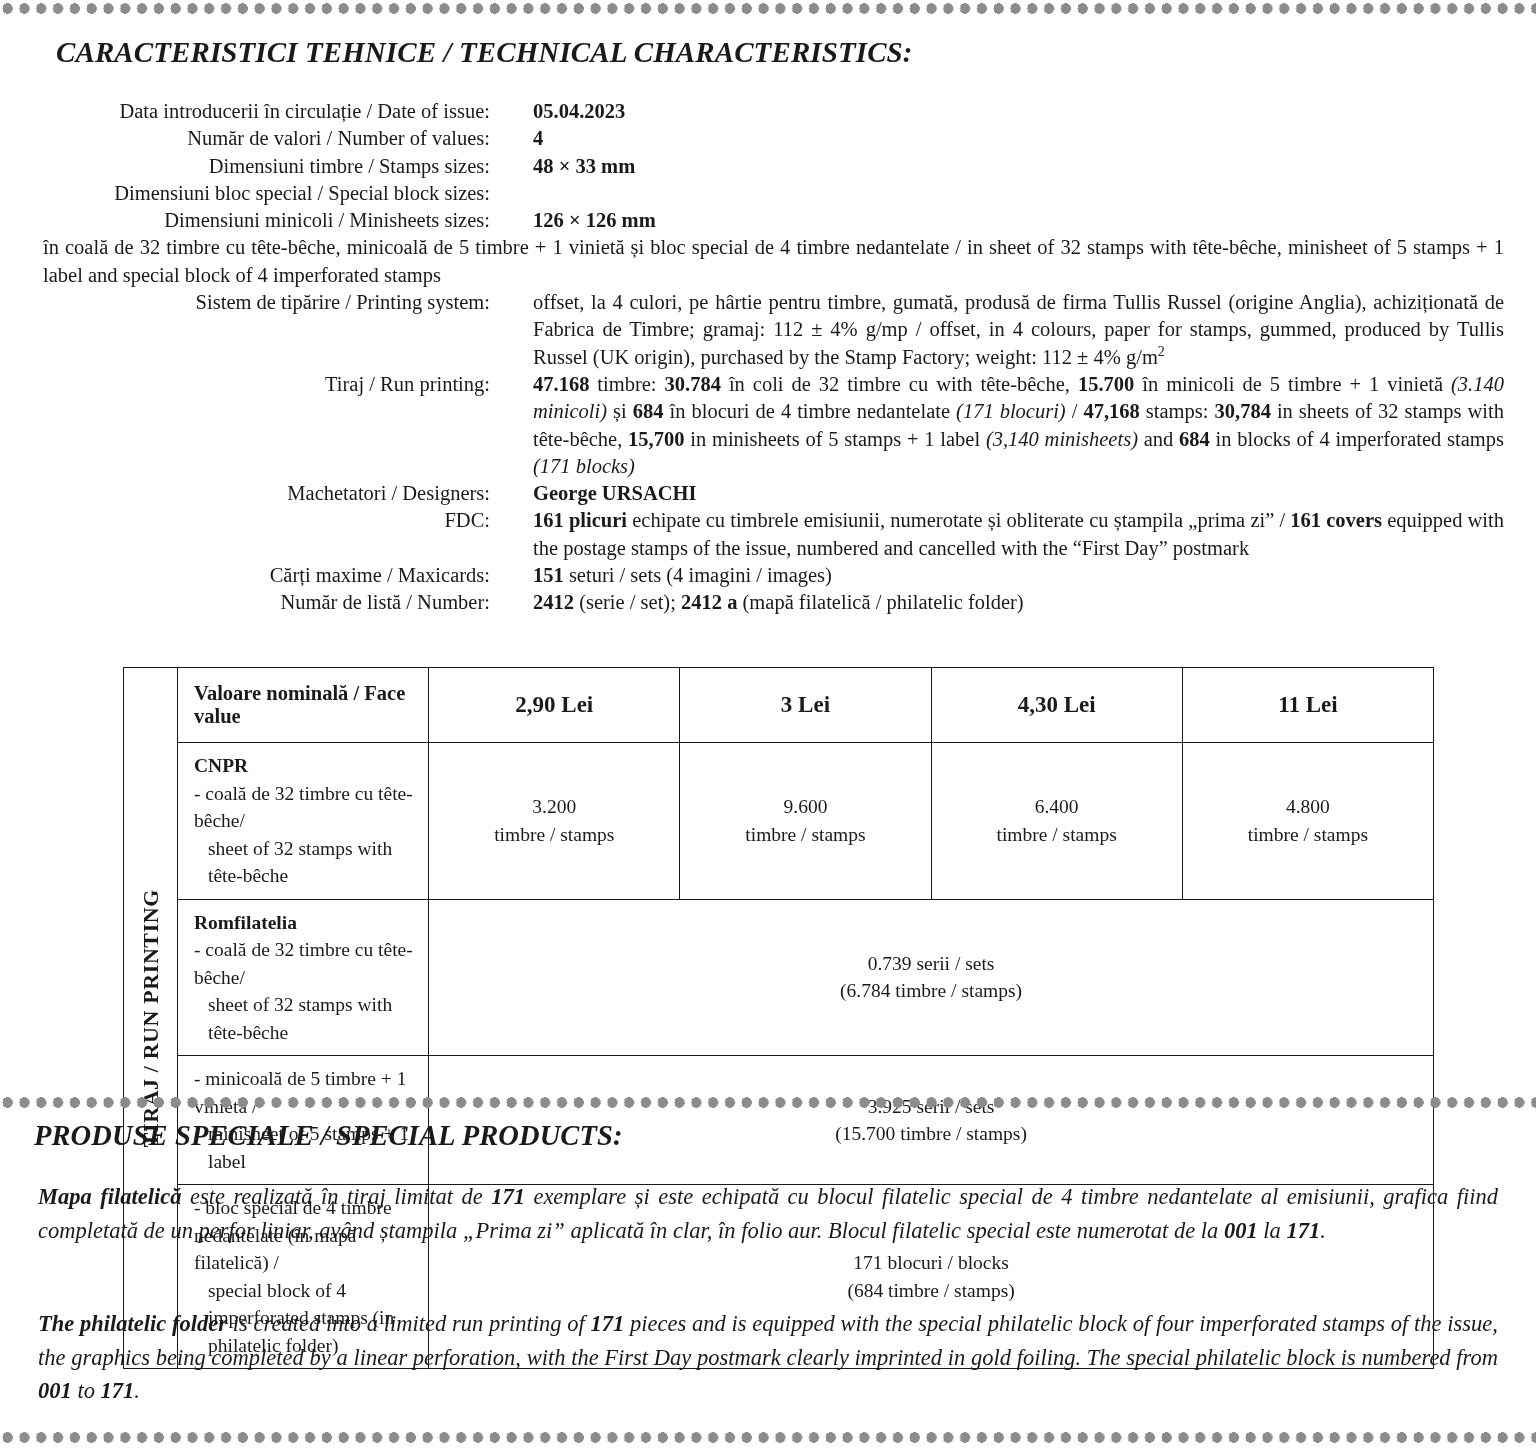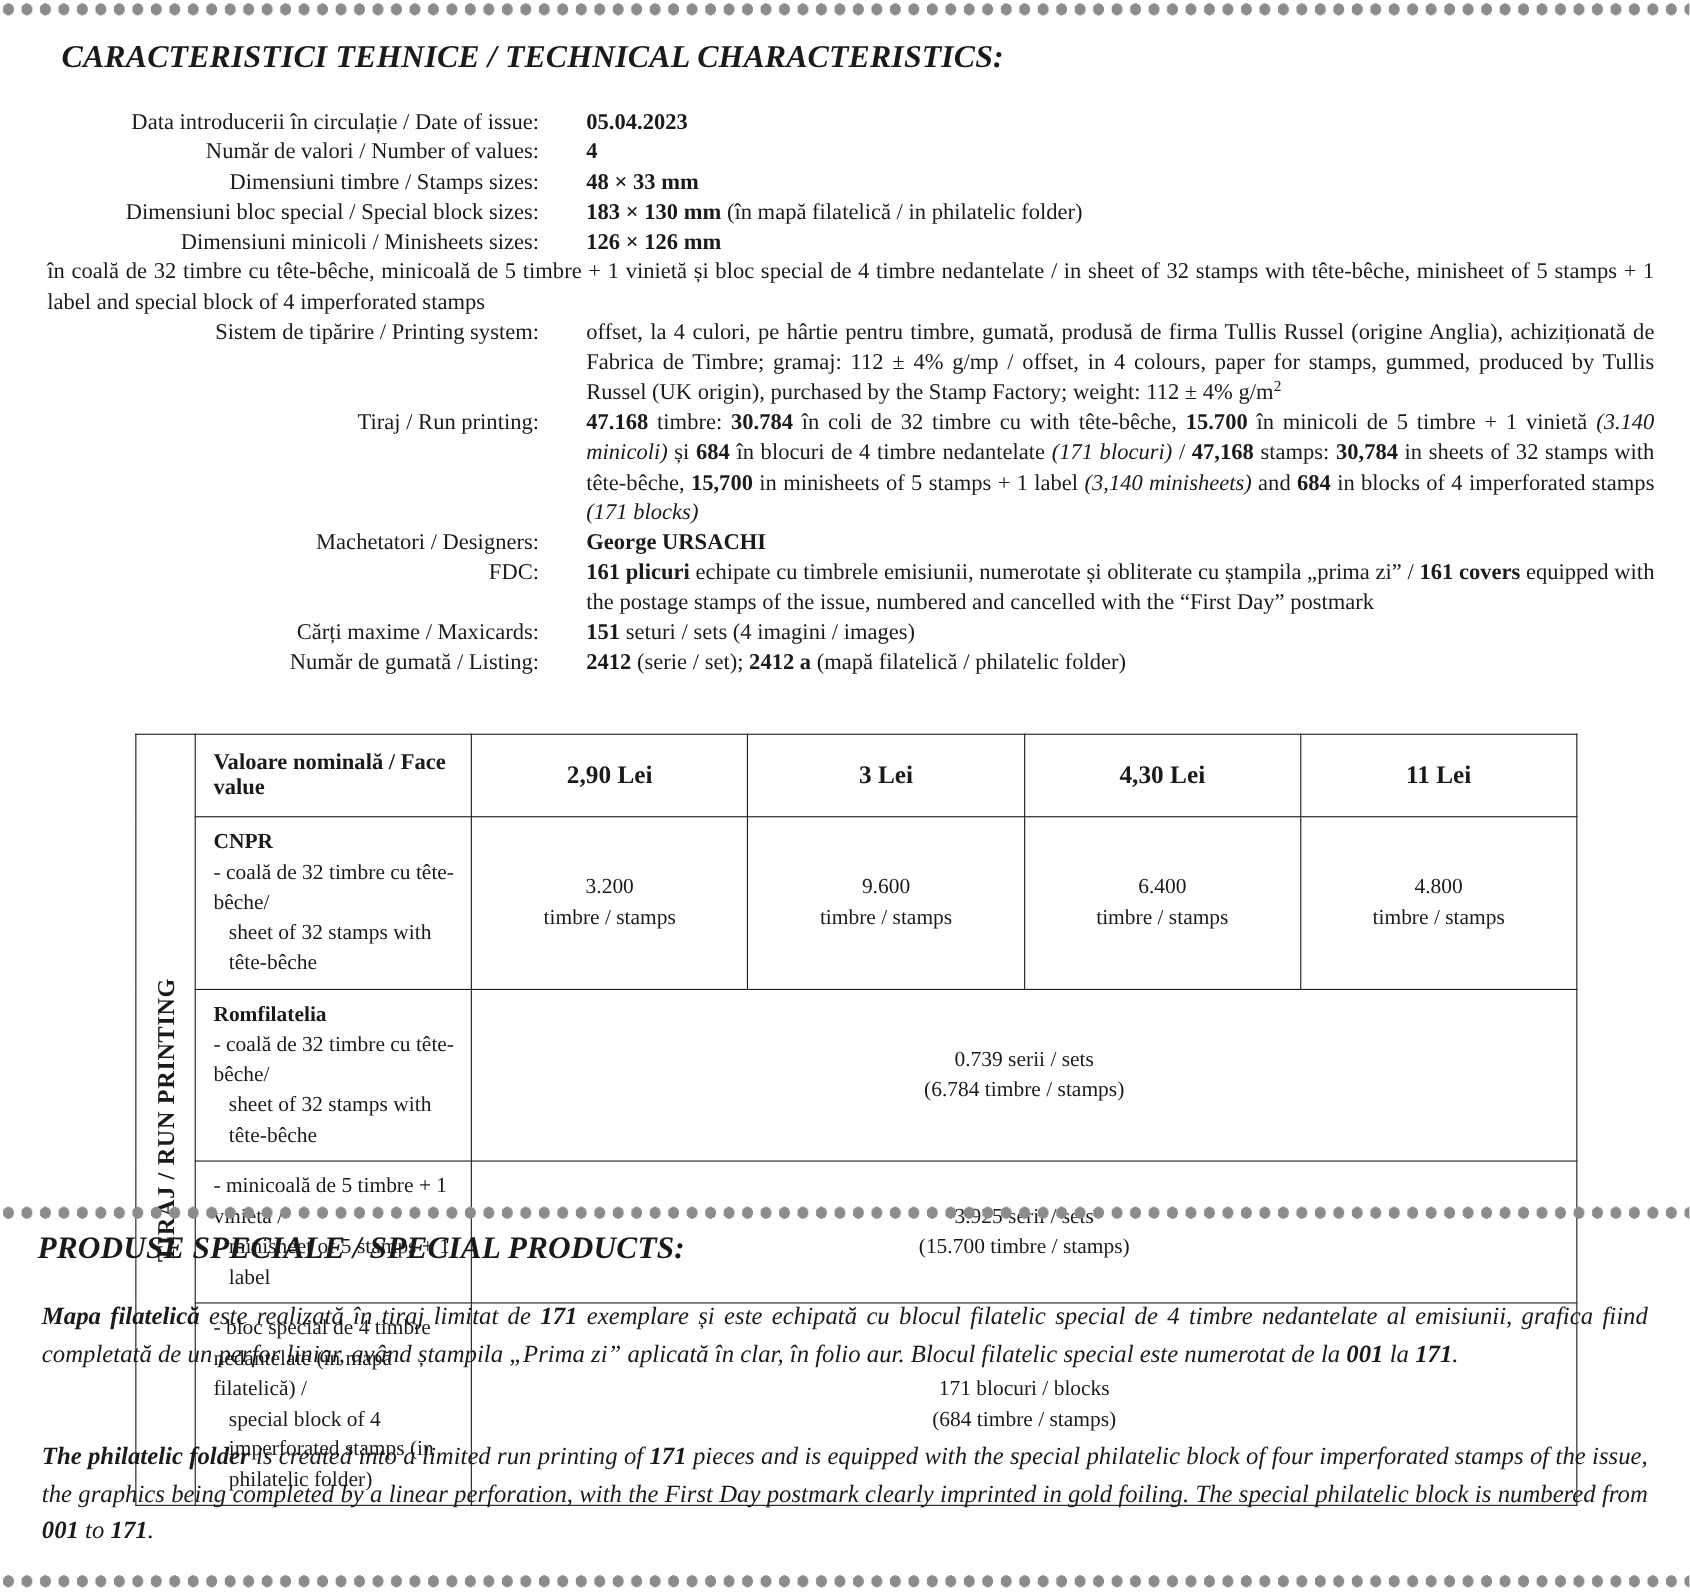"183 × 130 mm (în" div.spec-value { html: <div><b>183 × 130 mm</b><span> (în mapă filatelică / in philatelic folder)</span></div> -> none }
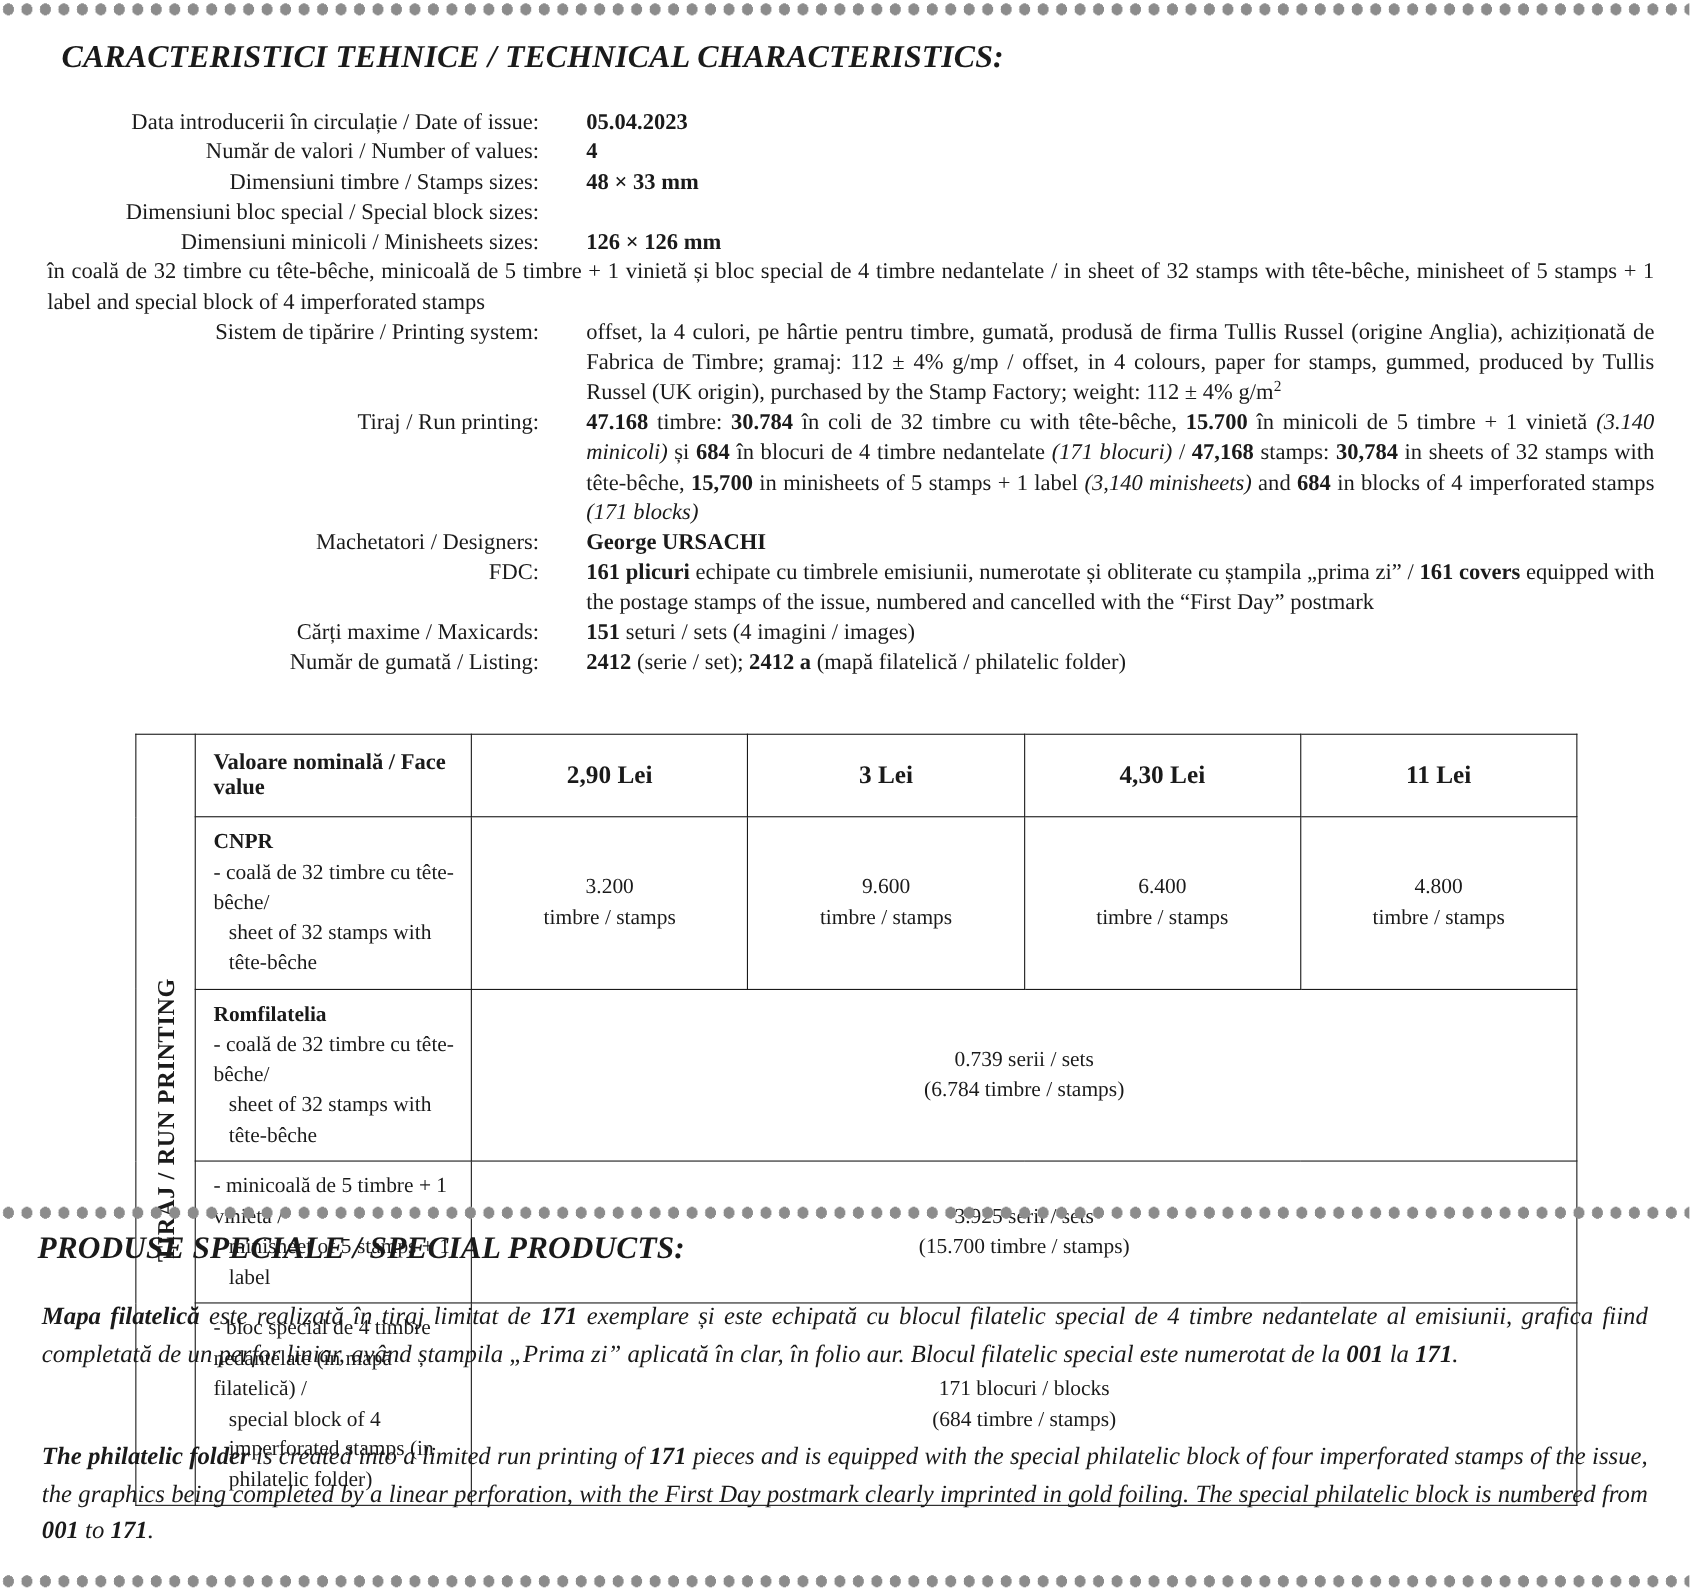"Număr de gumată / Listing:" div.spec-label { text: gumată / Listing -> listă / Number }
